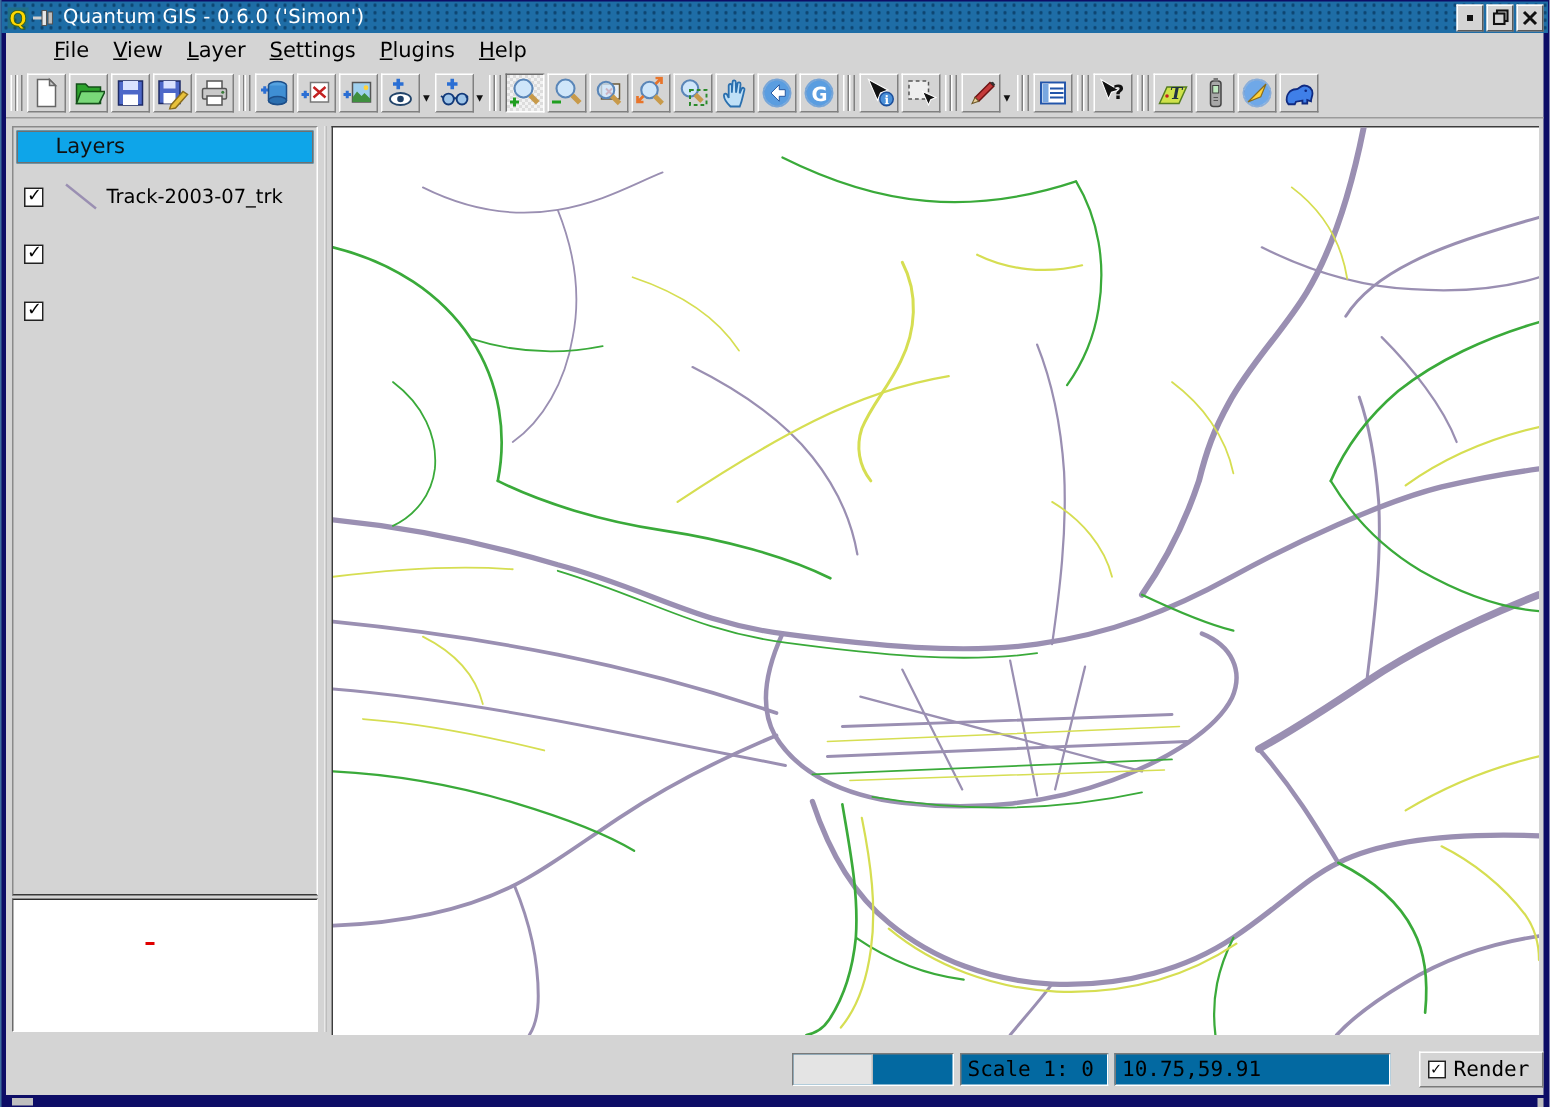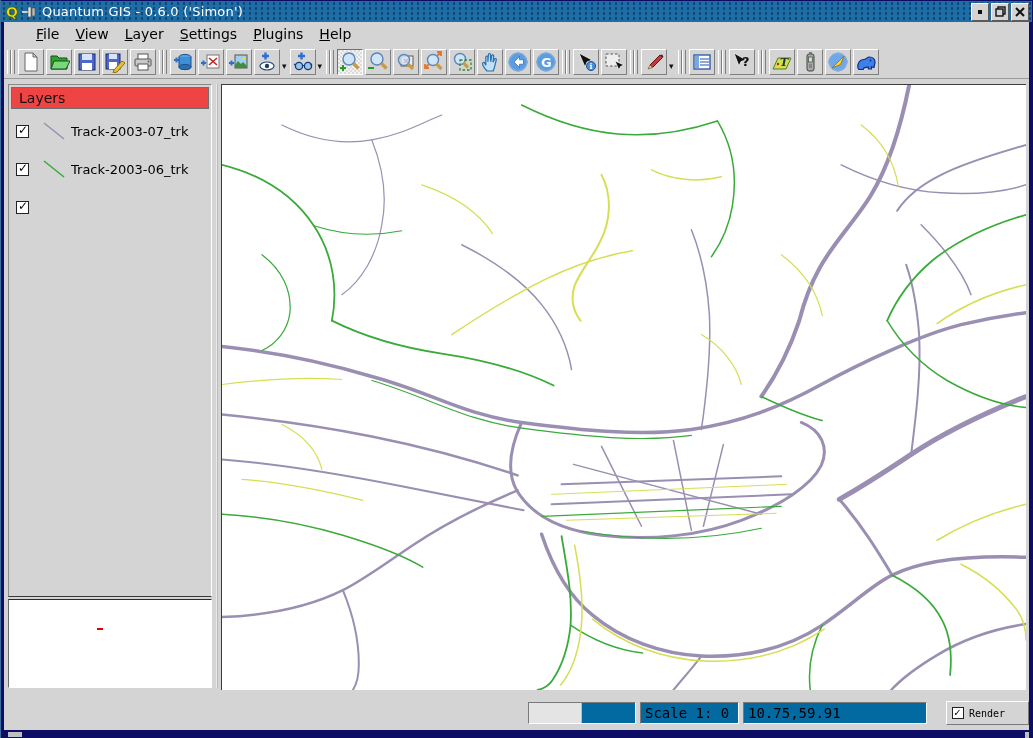"Layers" .layers-header { background: #ef4444 -> #0ea5e9; padding-left: 7px -> 25px }
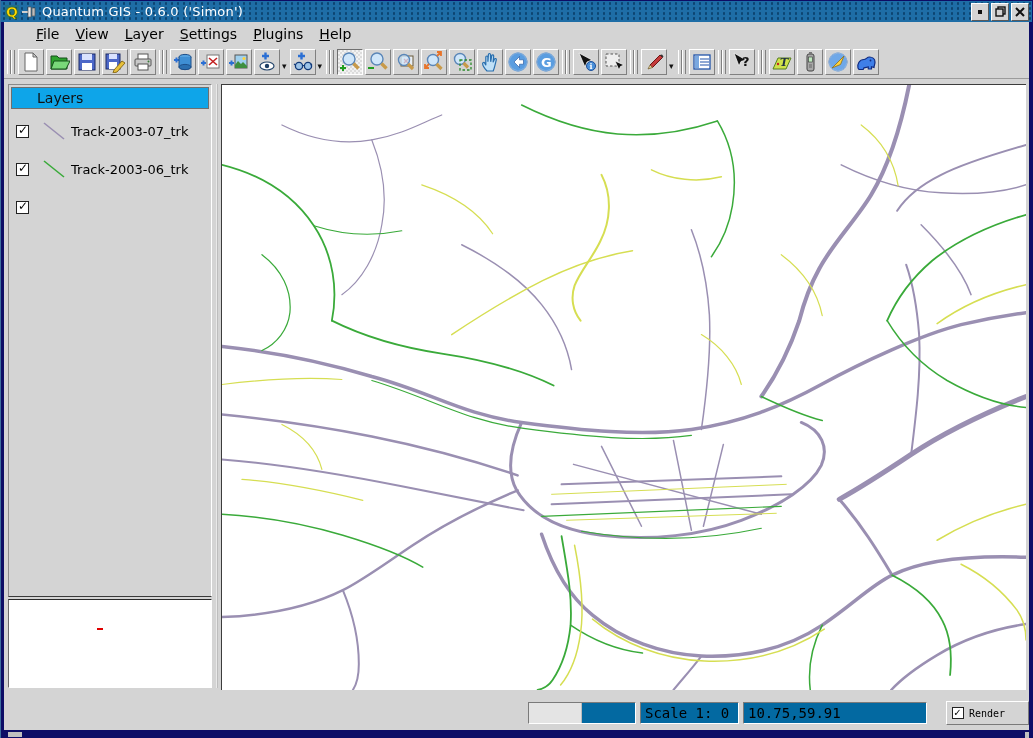"Track-2003-06_trk" div.layer-body { html: <div> <svg> <path></path> </svg> <span>Track-2003-06_trk</span> </div> -> none }
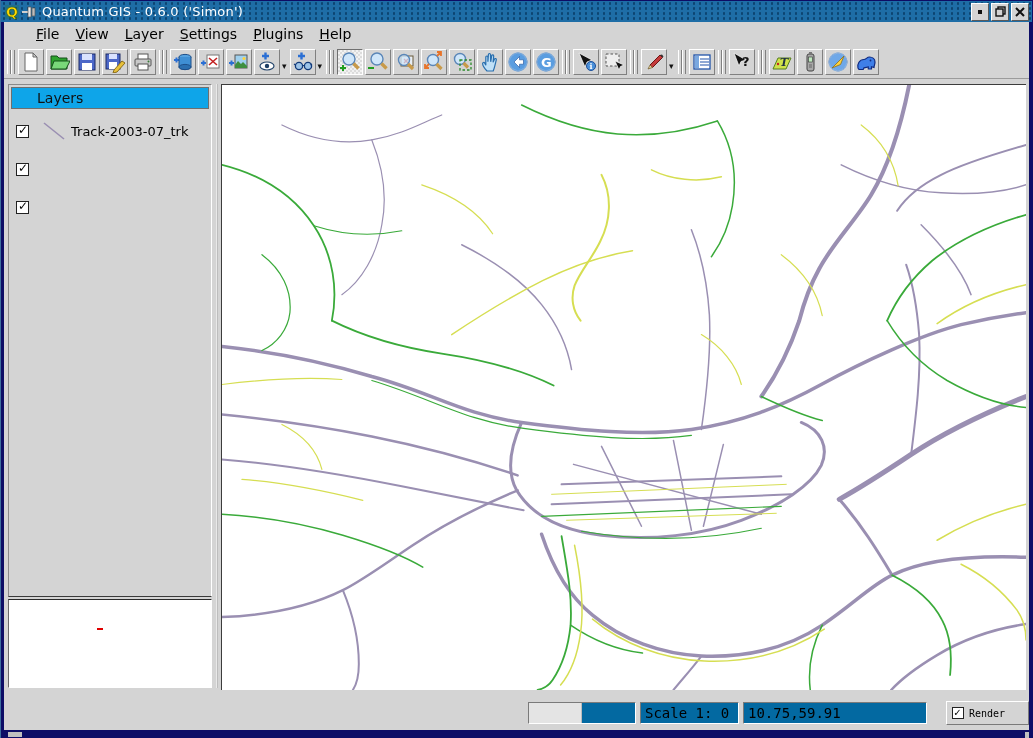"Render" .sb-render { font-size: 10px -> 14px }
